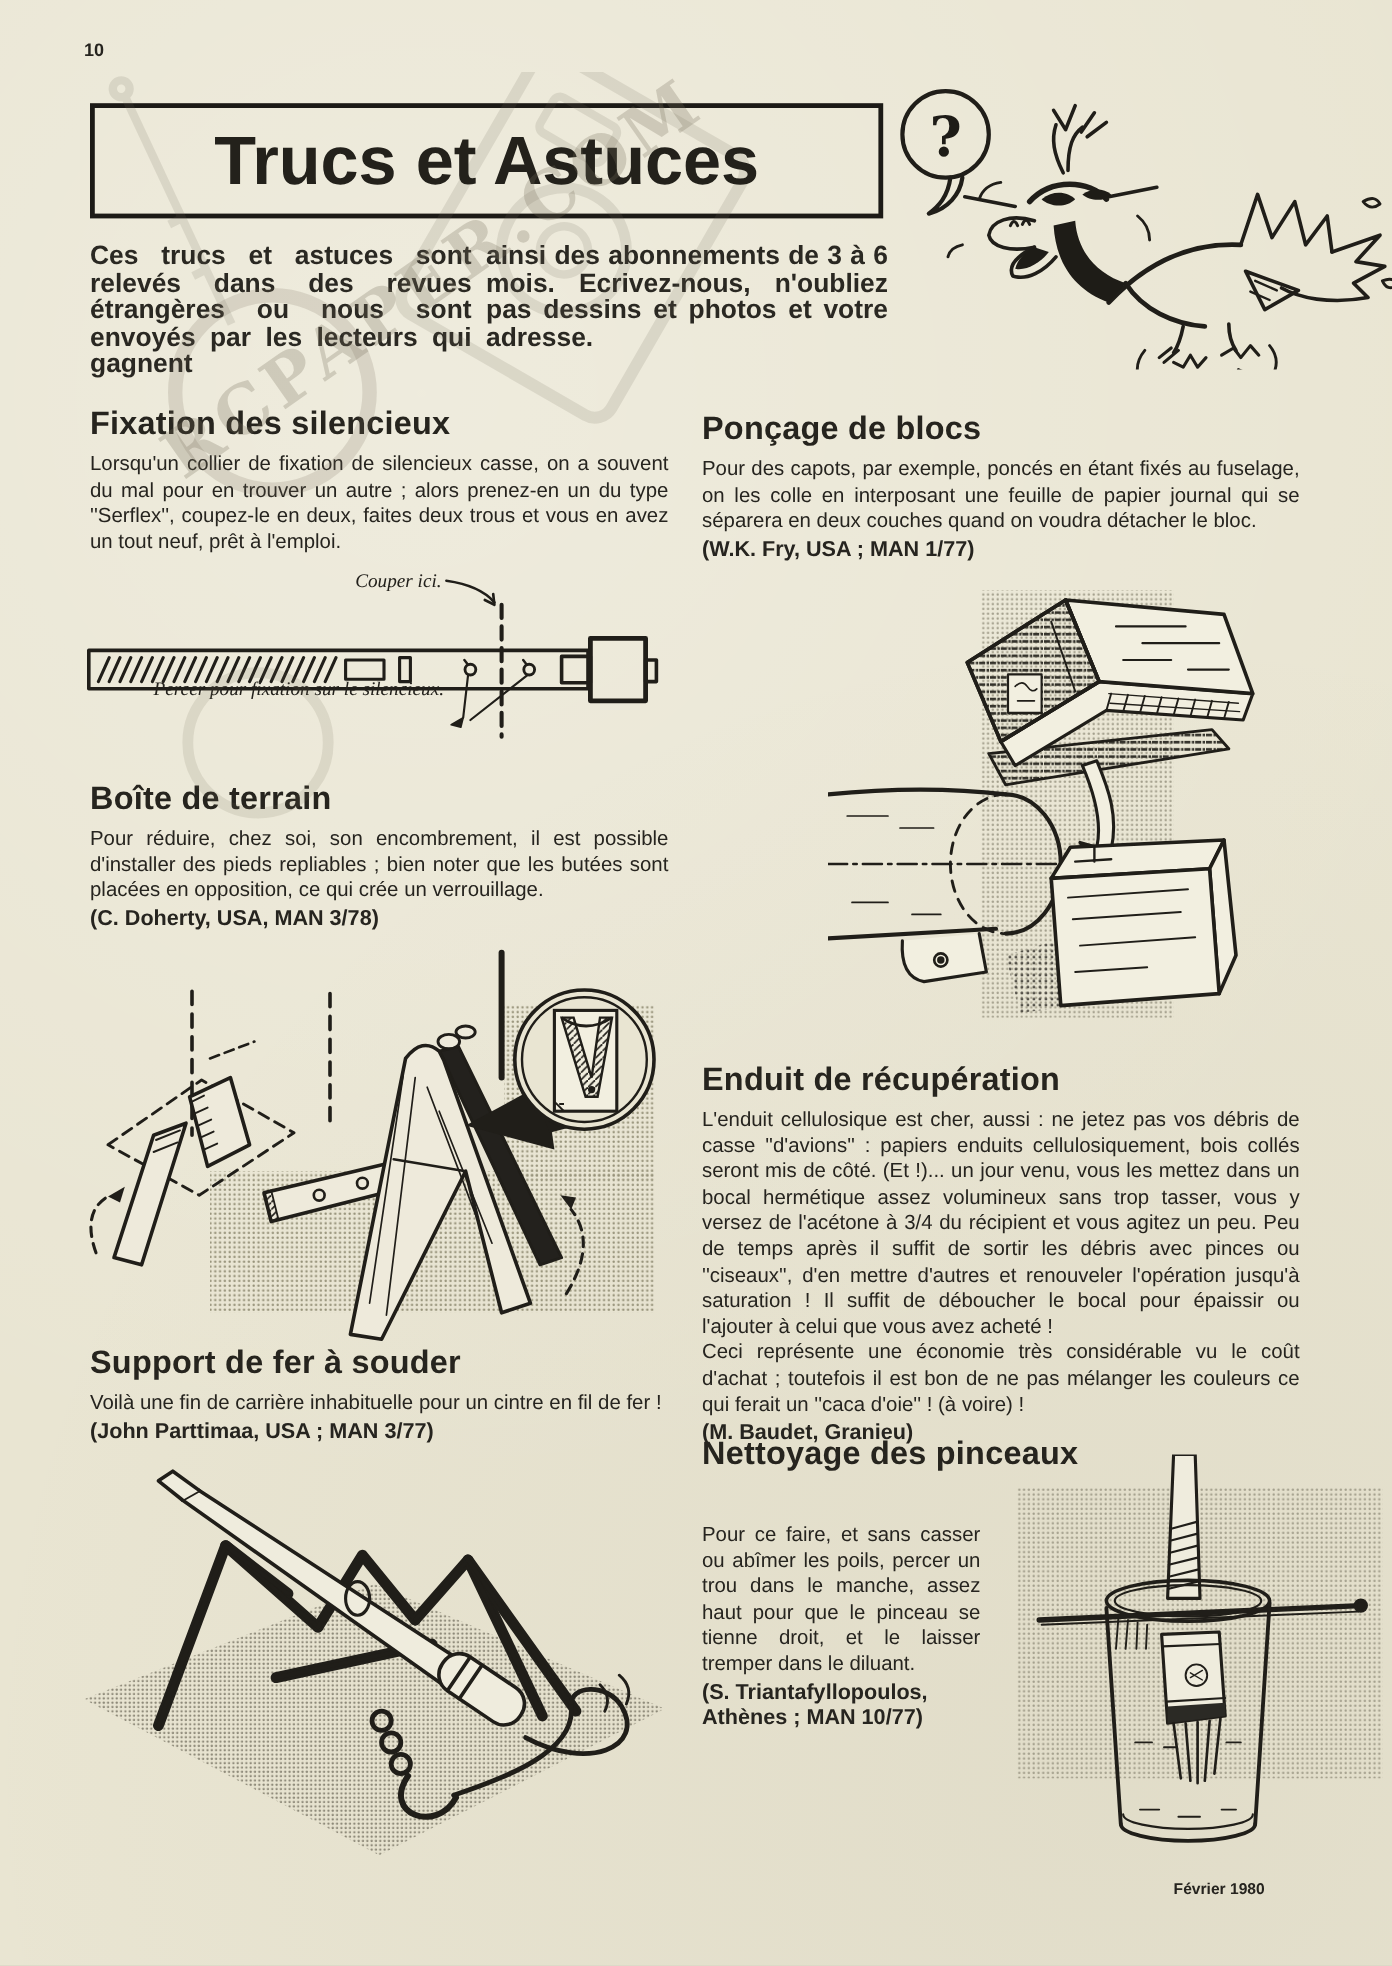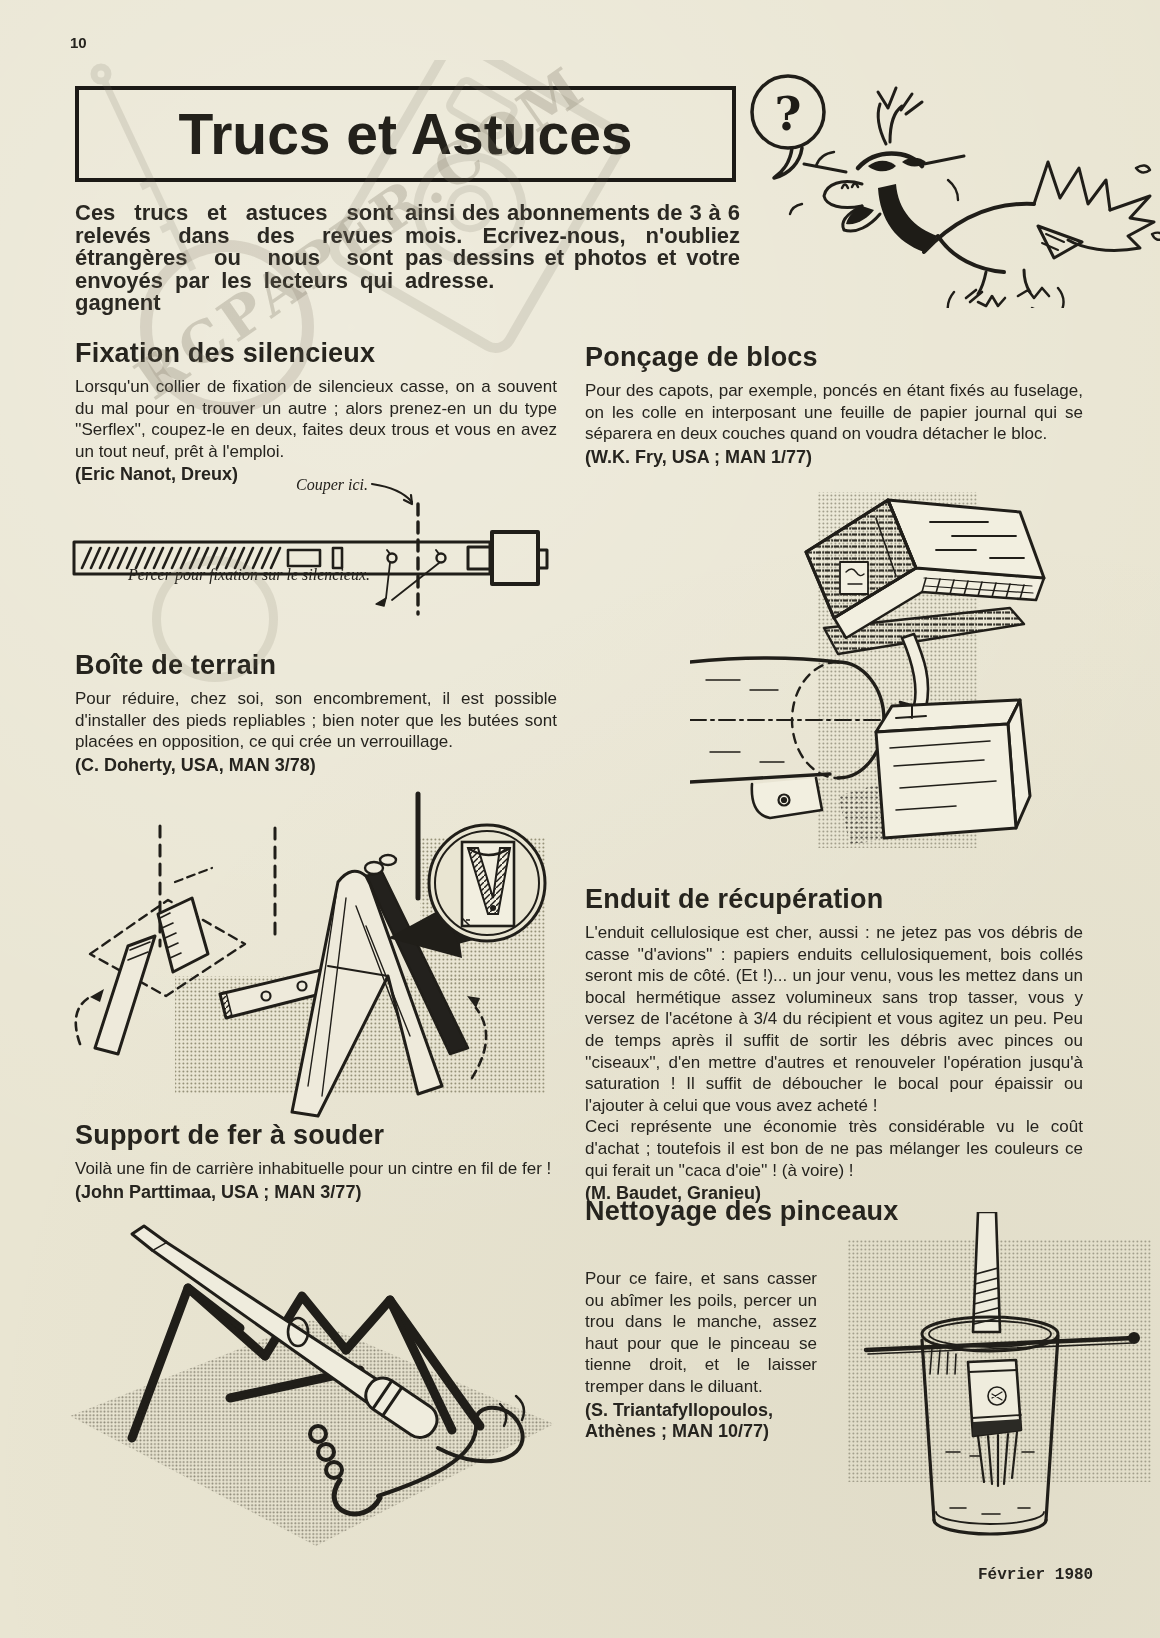"(Eric Nanot, Dreux)" p.credit { html: <p>(Eric Nanot, Dreux)</p> -> none }
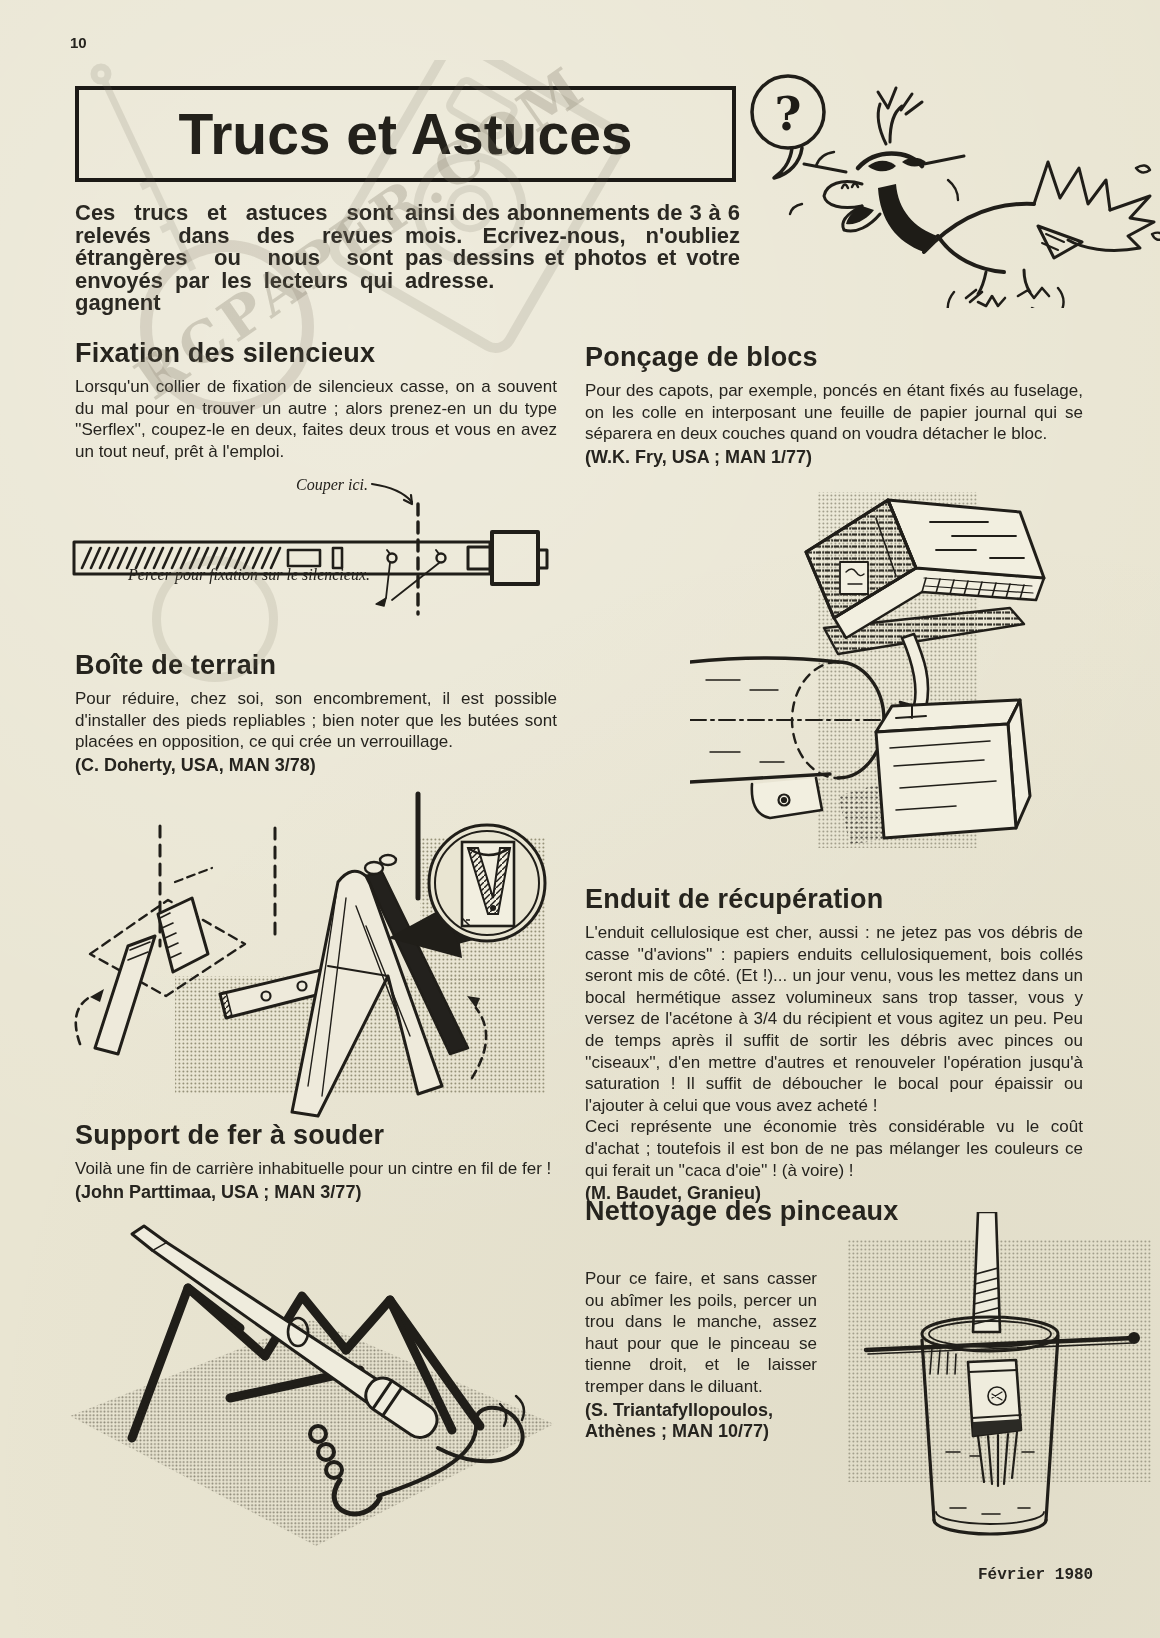"Février 1980" .footer { font-family: Liberation Mono, monospace -> none; font-size: 16px -> 13px }
